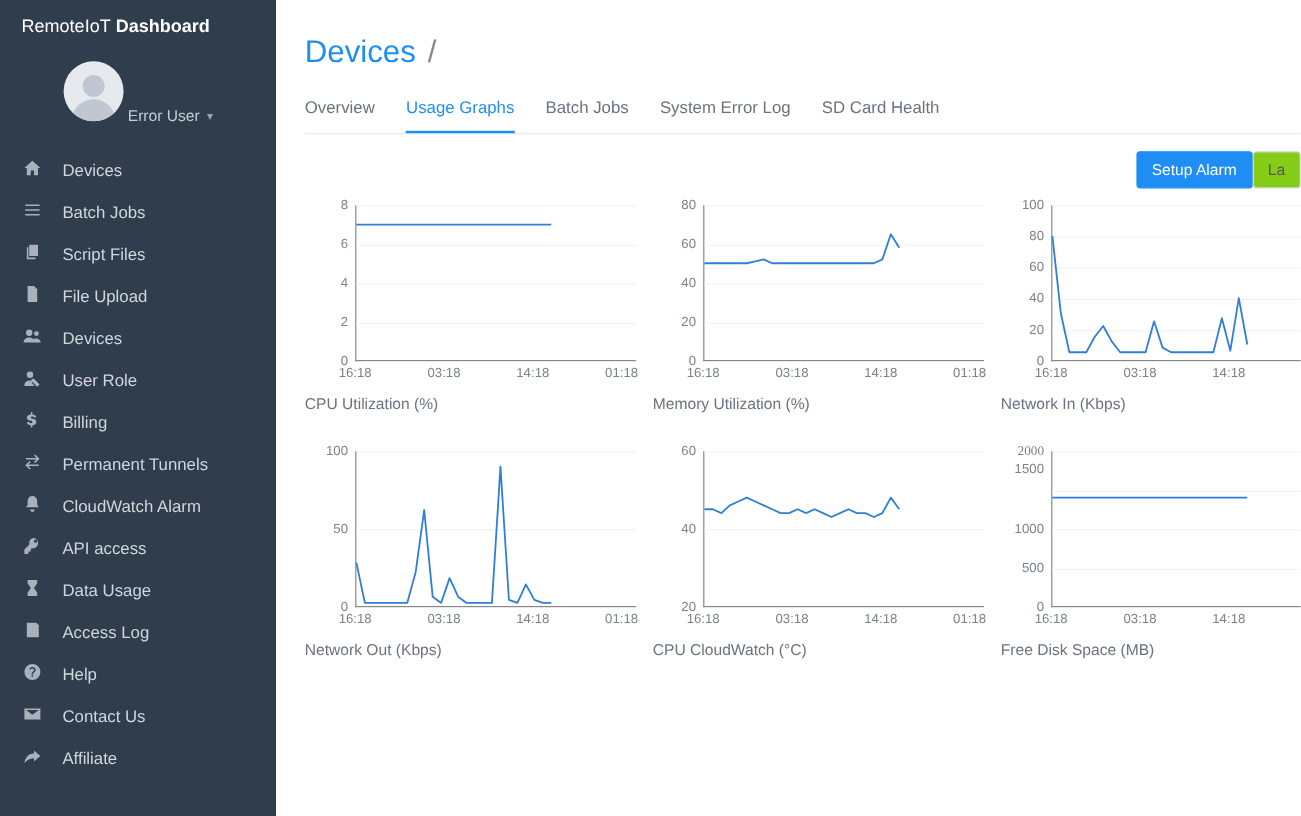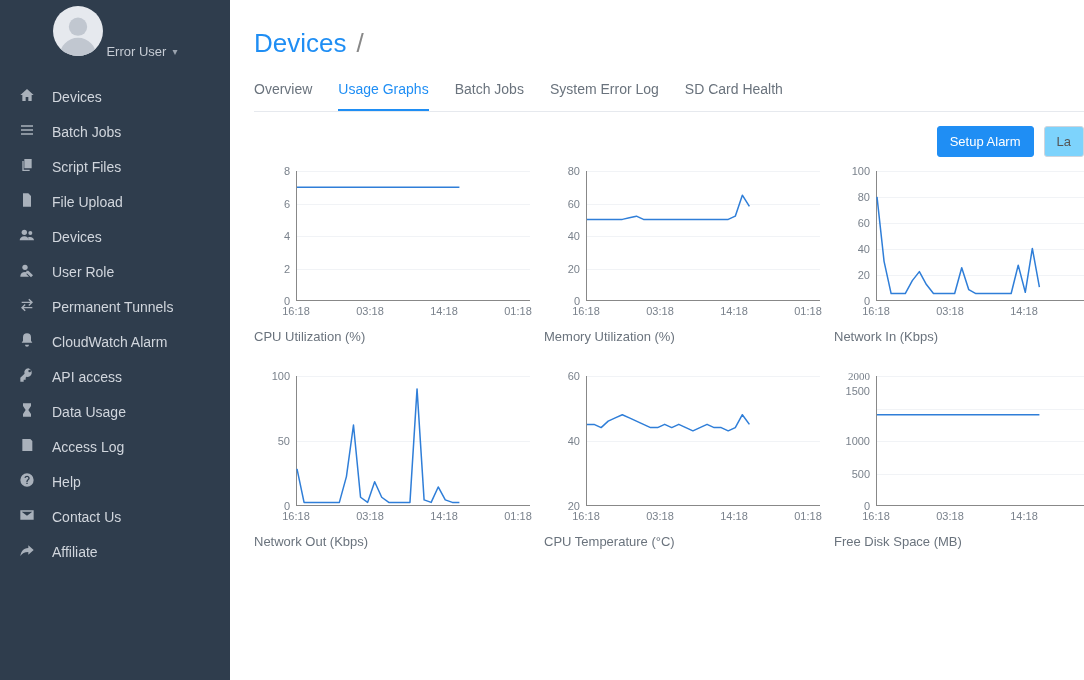"RemoteIoT Dashboard" div.brand { html: none -> <div> <span>RemoteIoT</span> <span>Dashboard</span> </div> }
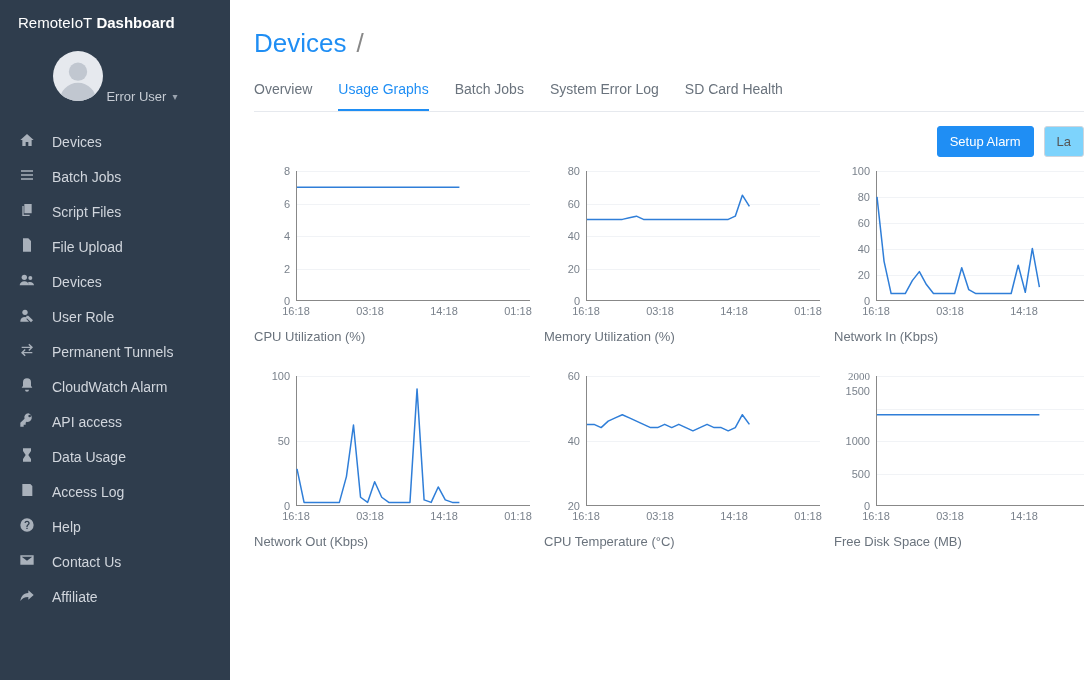"Setup Alarm" .actionbar { gap: 10px -> 0 }
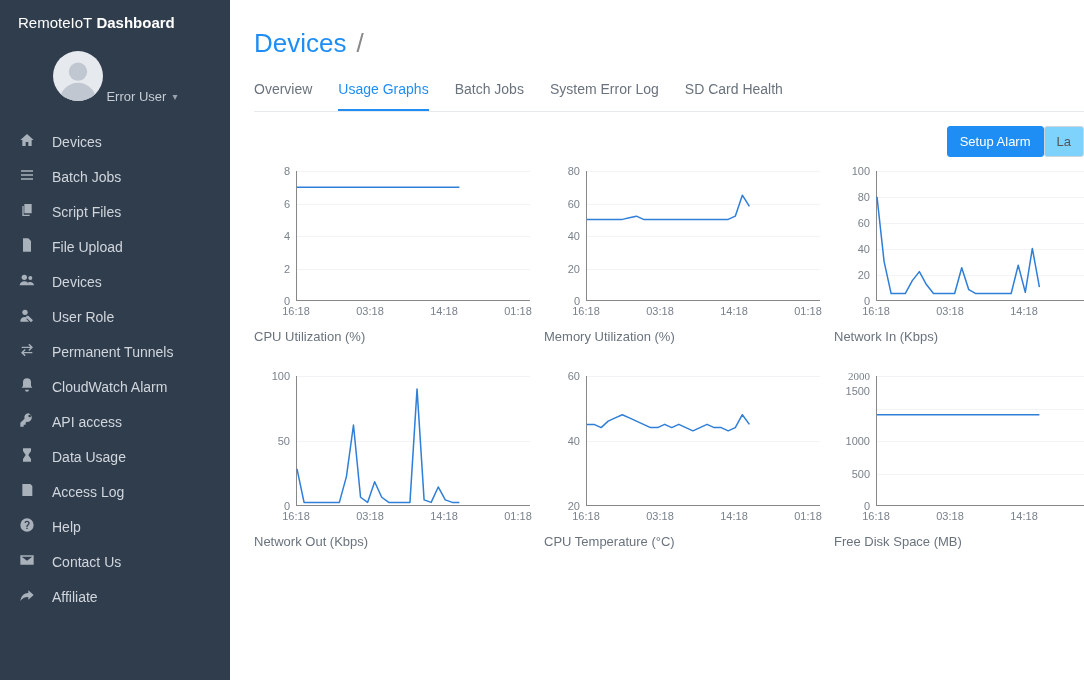"La" .btn-default { background: #7dd3fc -> #84cc16 }
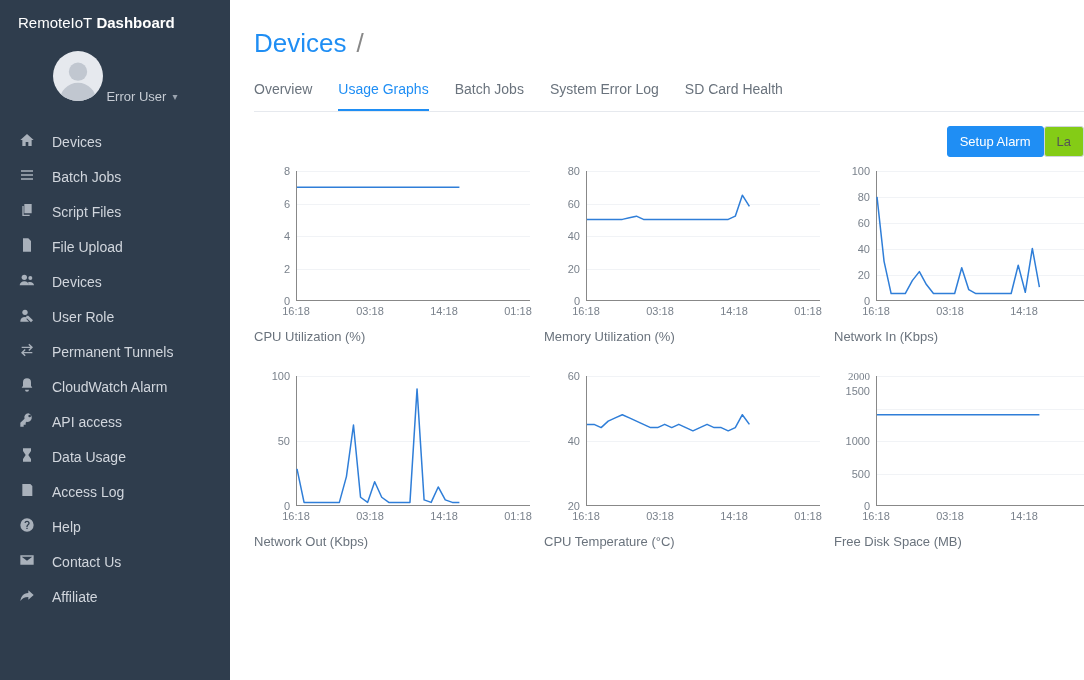"Billing" li { html: none -> <li> <span><svg> <path></path> </svg></span> <span>Billing</span> </li> }
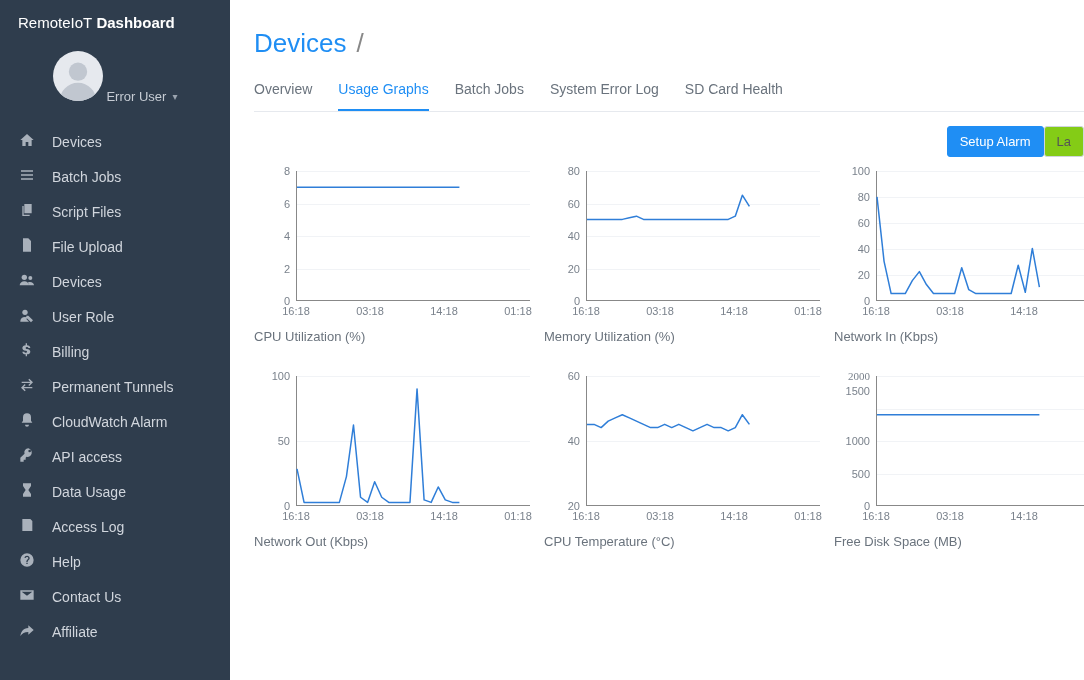"CPU Temperature (°C)" div.panel-title { text: Temperature -> CloudWatch }
